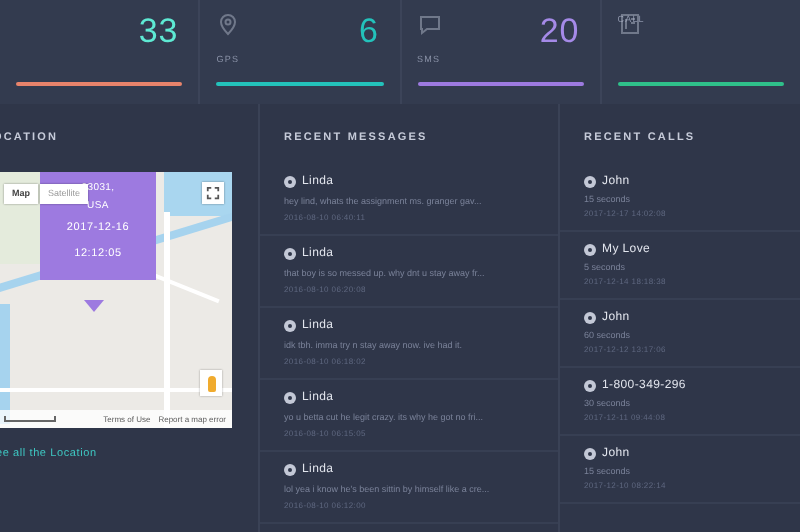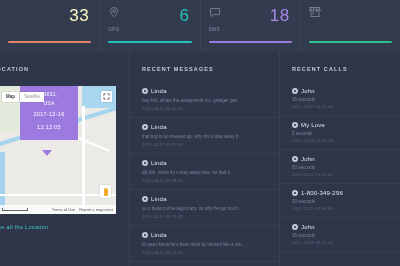"33" div.stat-value { color: #fef9c3 -> #5eead4 }
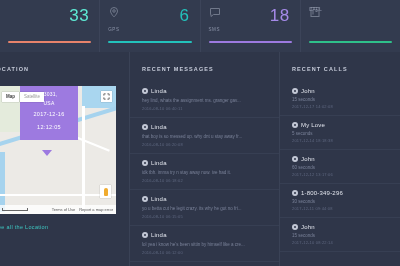"18" div.stat-value { text: 18 -> 20 }
